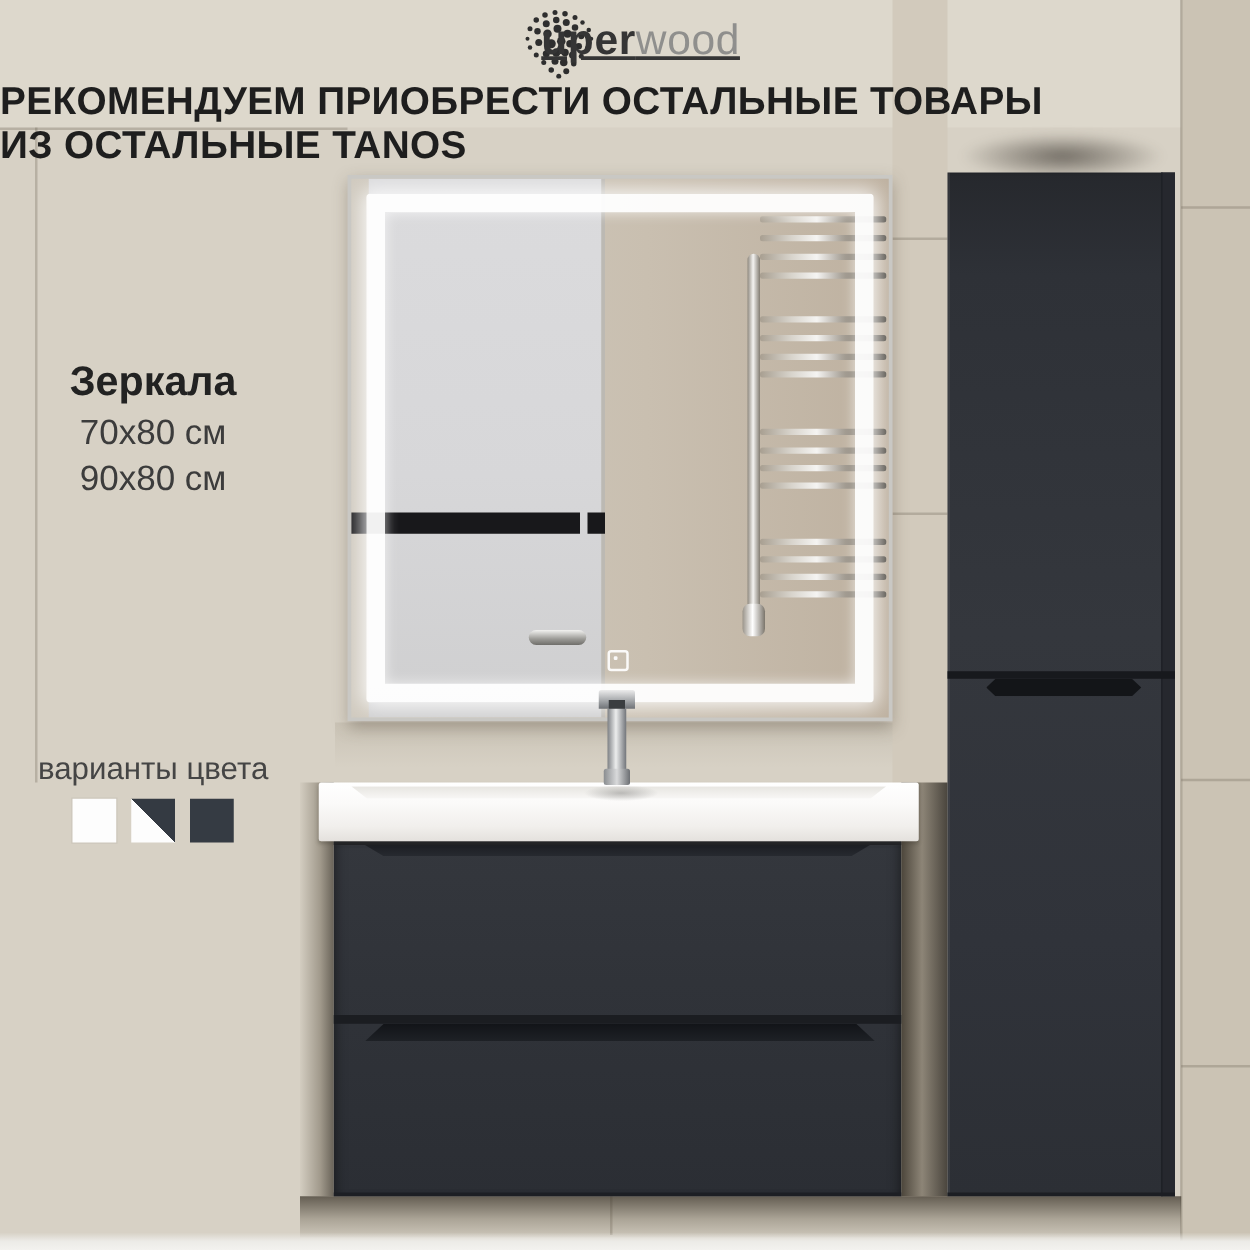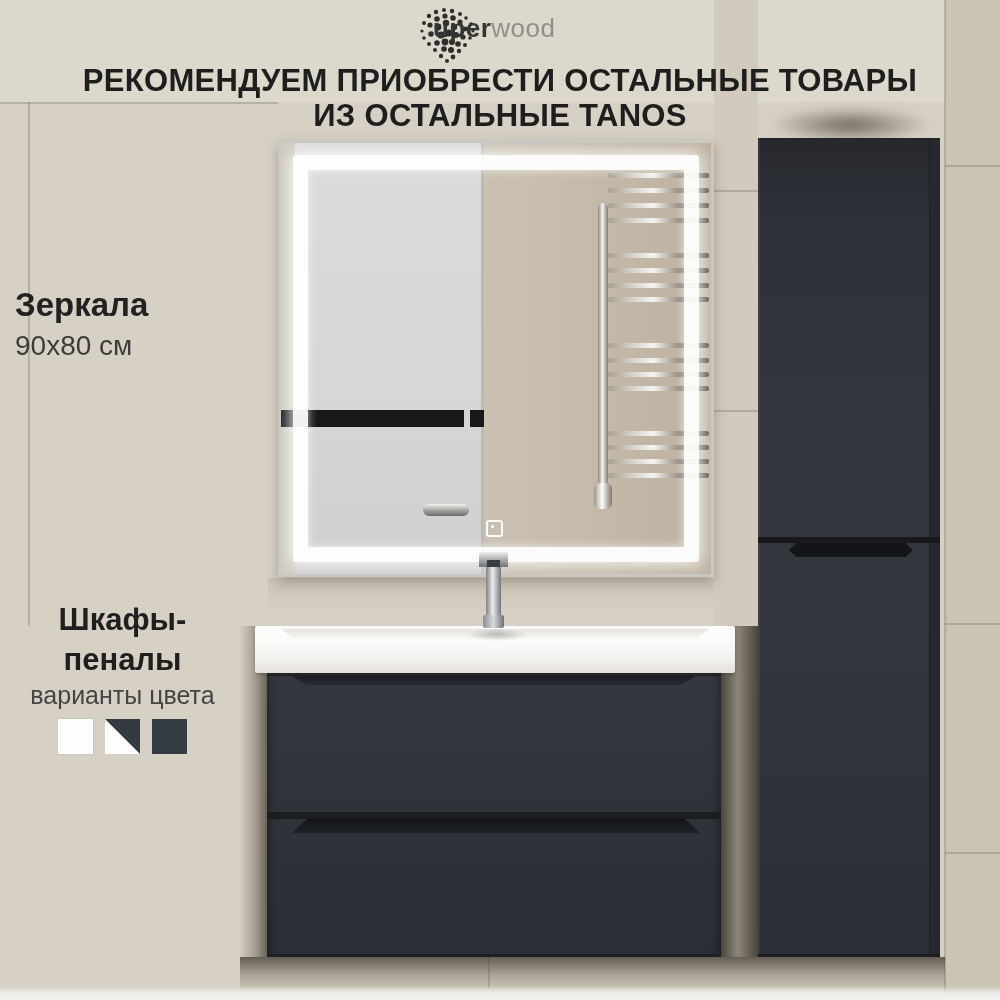"uperwood" .logo-text { font-size: 26px -> 34px; text-decoration: none -> underline }
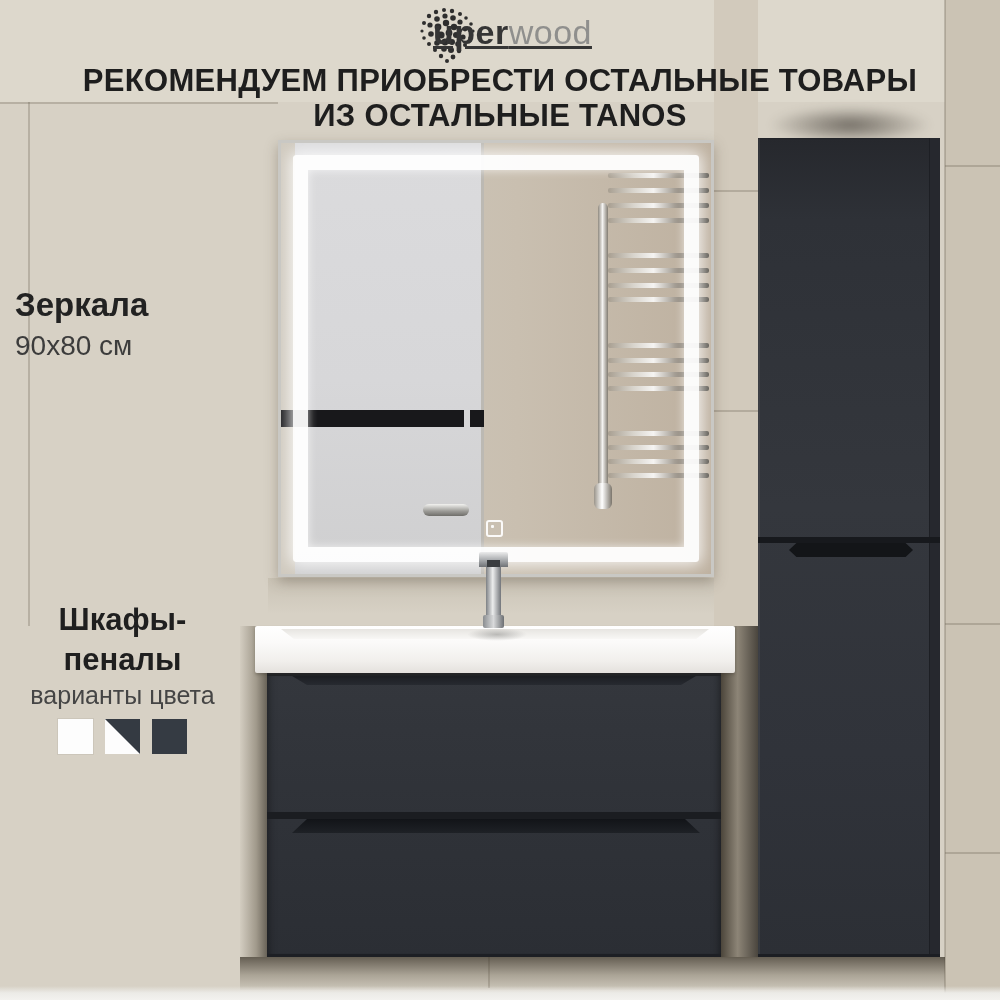"РЕКОМЕНДУЕМ ПРИОБРЕСТИ ОСТАЛЬНЫЕ ТОВАРЫ" .heading { text-align: center -> left }
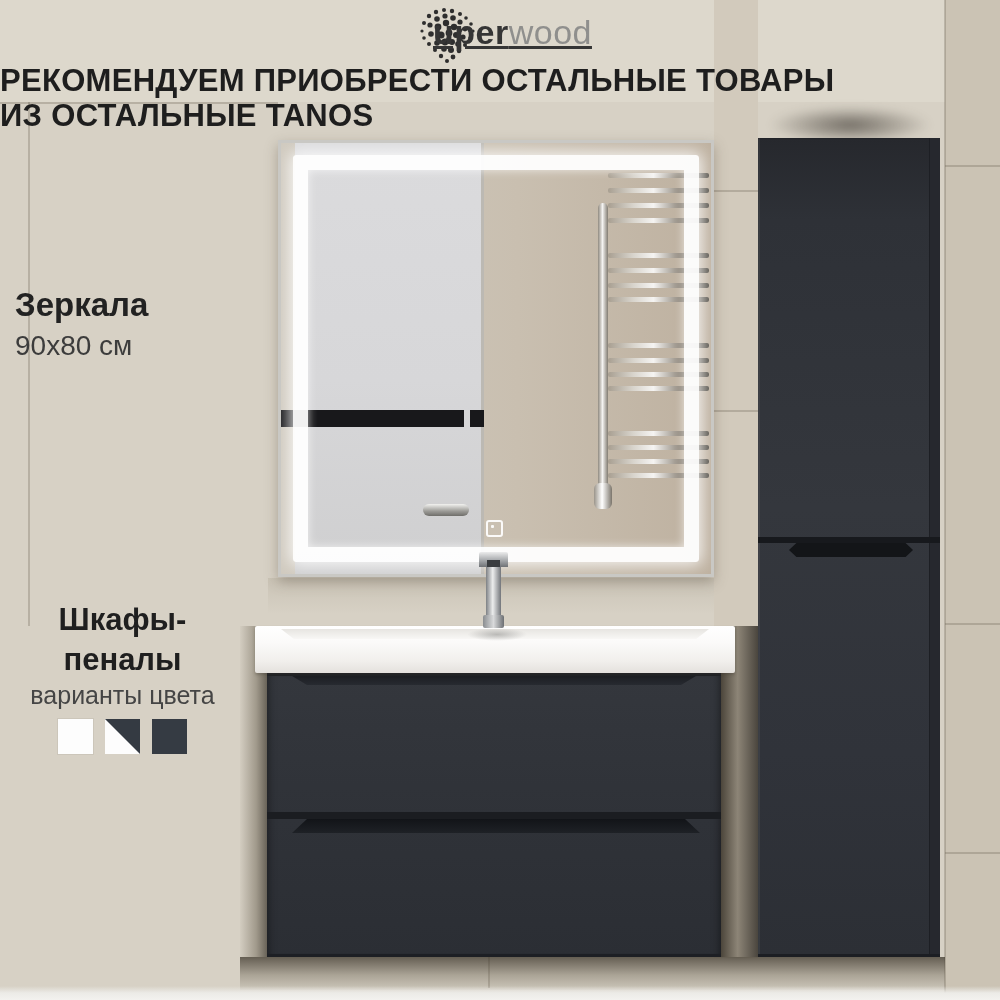"Зеркала" .mirrors-block { text-align: none -> center }
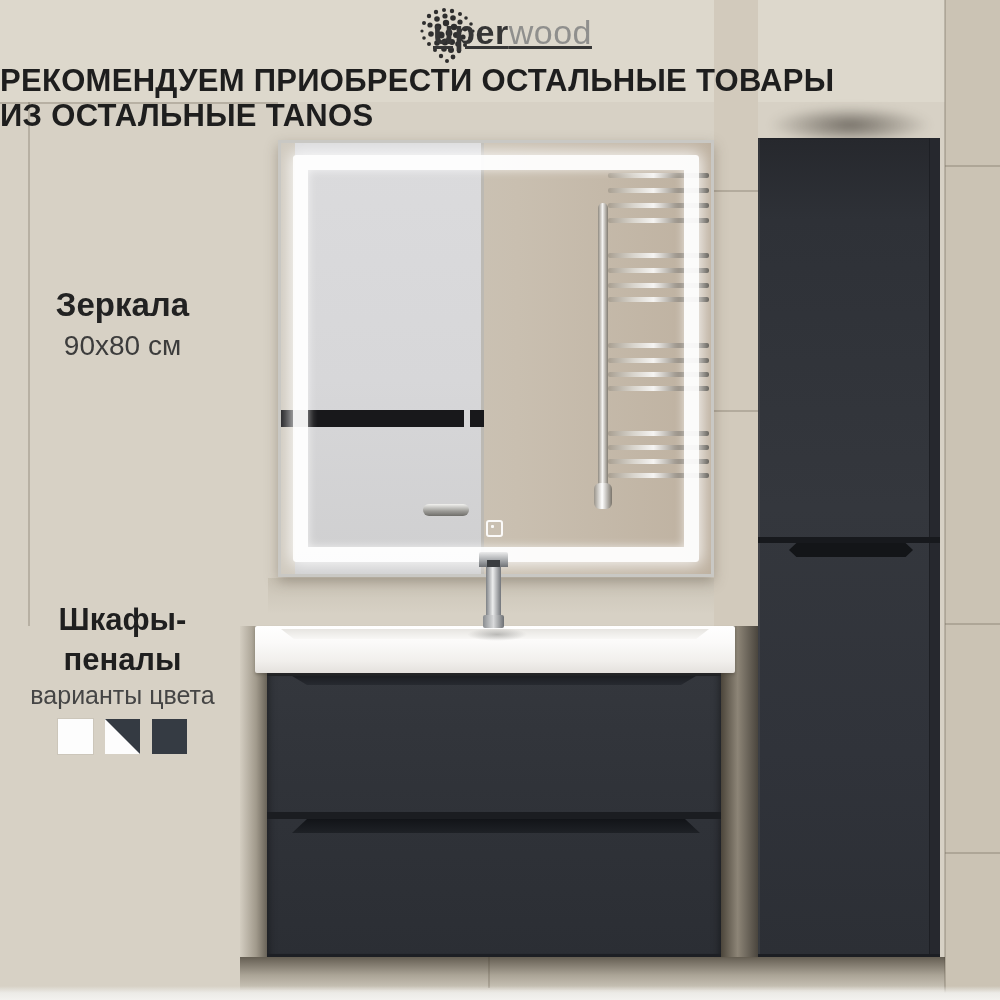"70x80 см" div.mirror-size { html: none -> <div>70x80 см</div> }
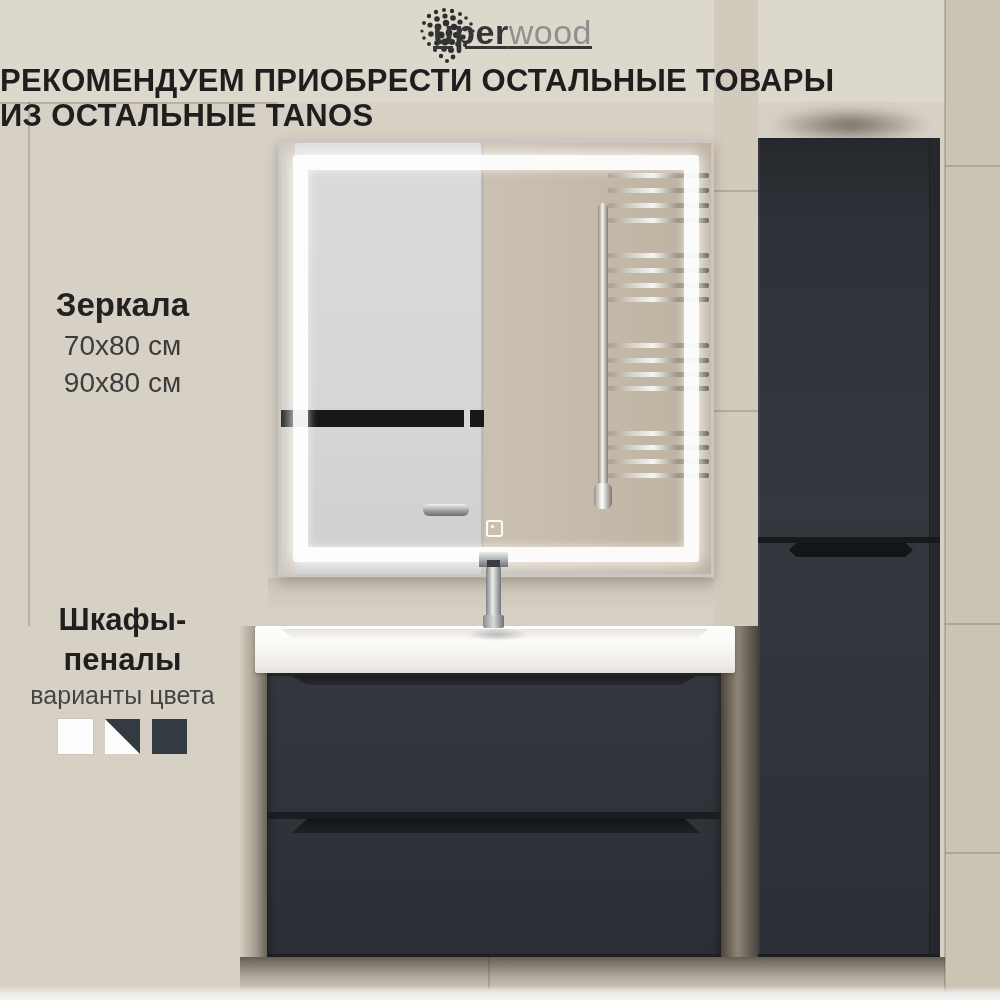"Шкафы-пеналы" div.cab-title { html: <div>Шкафы-пеналы</div> -> none }
